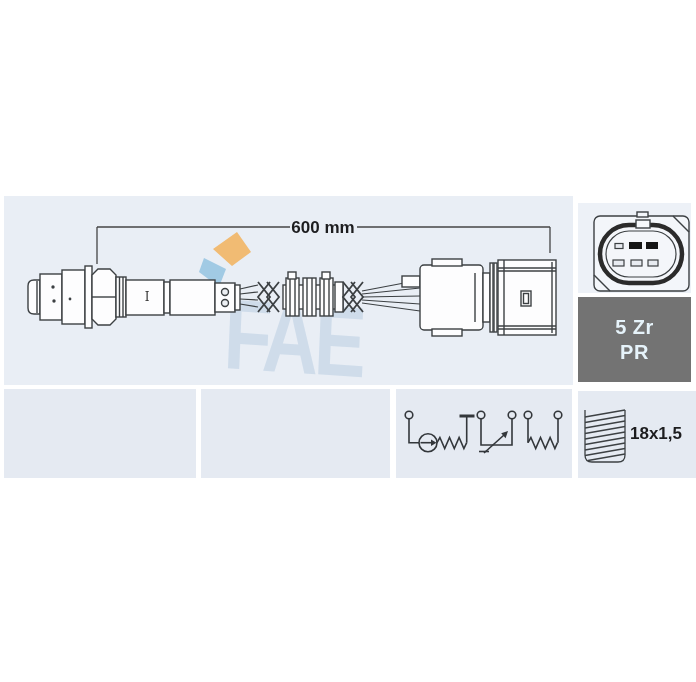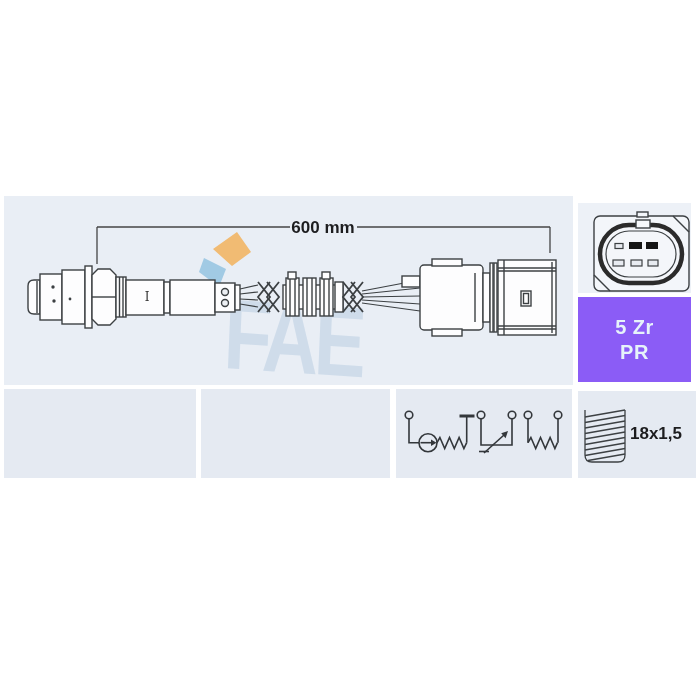"5 Zr" div.cell { background-color: #8b5cf6 -> #737373 }
